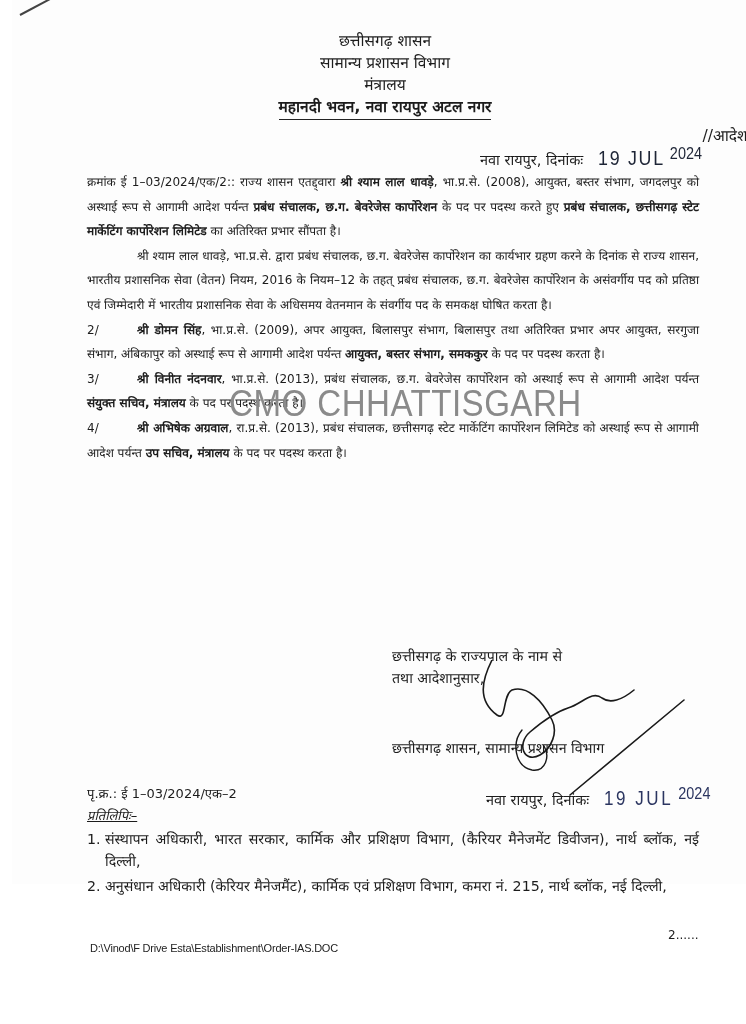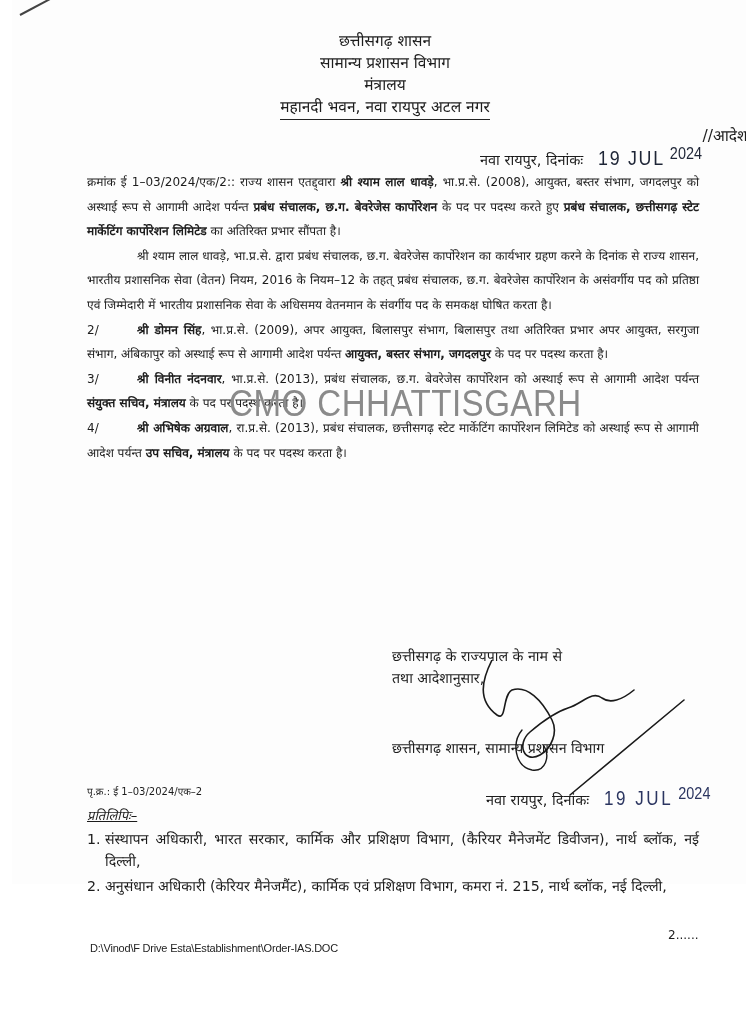"महानदी भवन, नवा रायपुर अटल" .header .underline { font-weight: none -> bold }
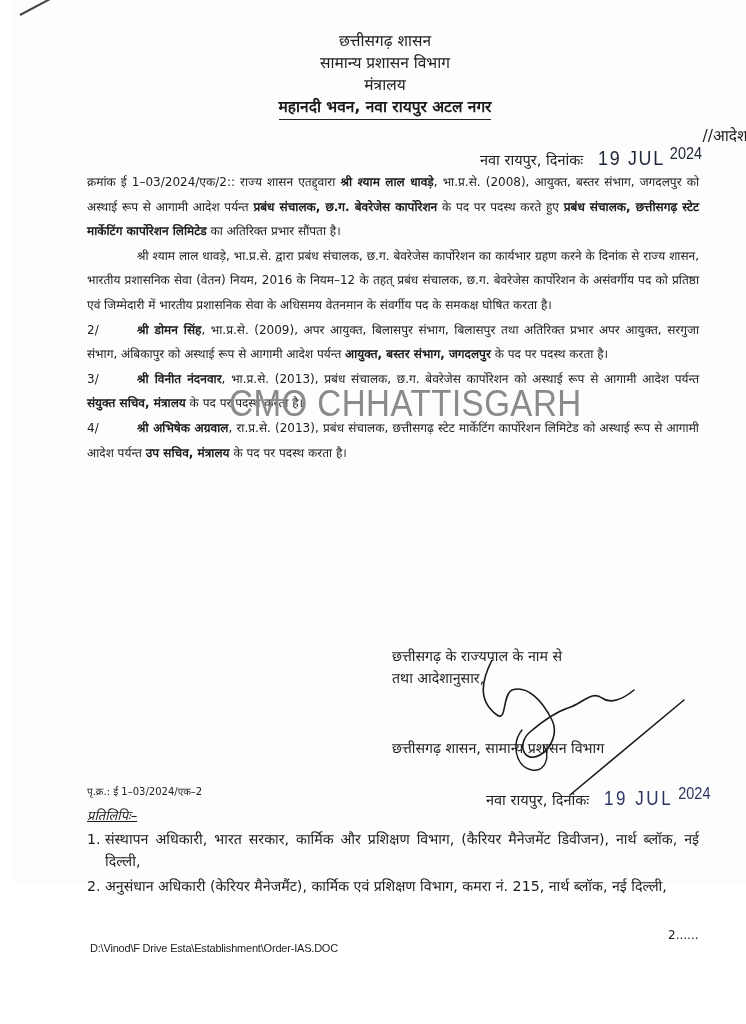"आयुक्त, बस्तर संभाग, जगदलपुर" b { text: जगदलपुर -> समककुर }
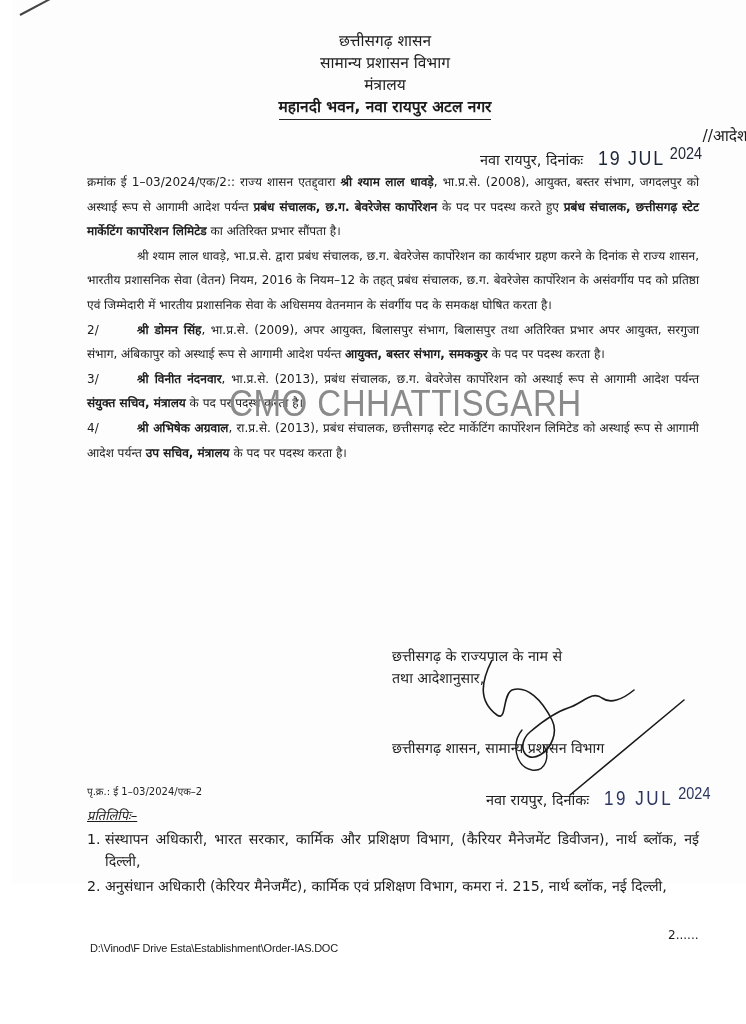"पृ.क्र.: ई 1–03/2024/एक–2" .ref-line { font-size: 10px -> 13px }
